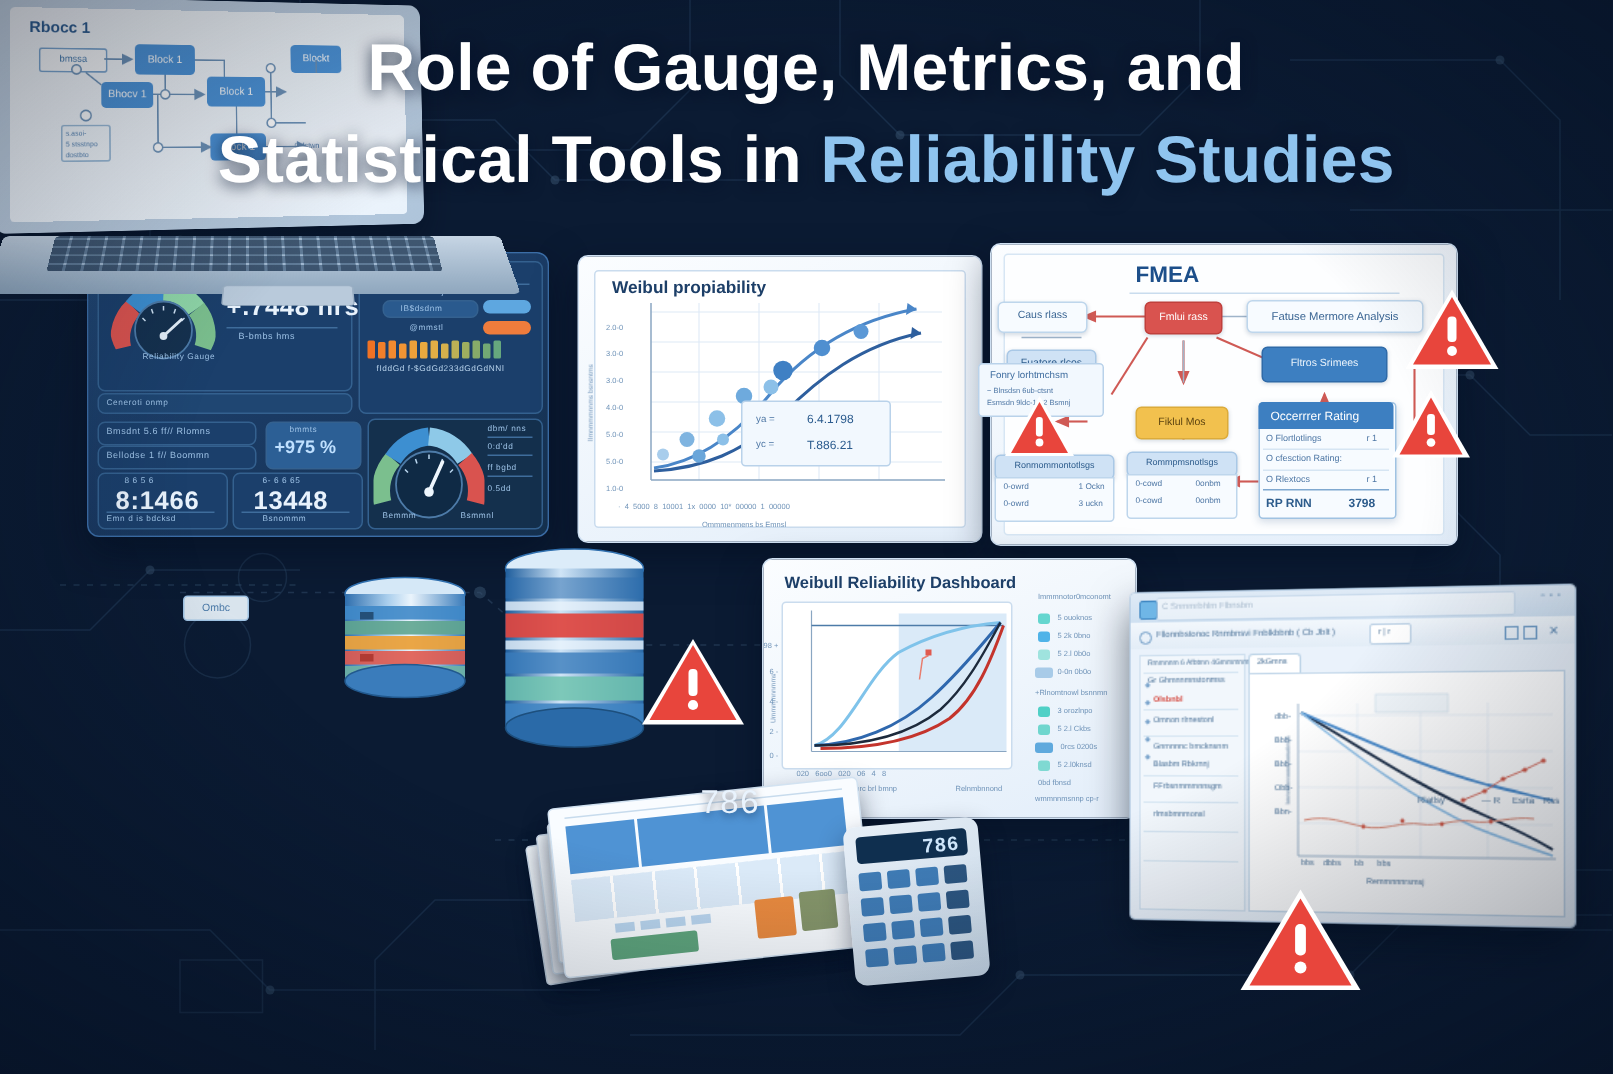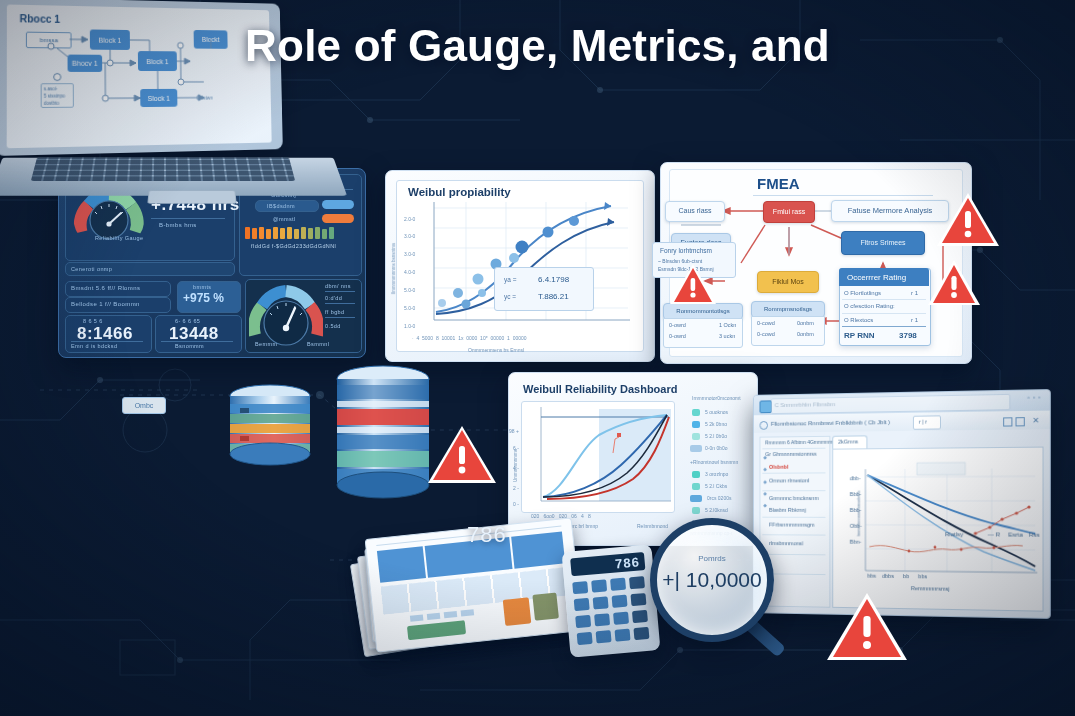"Statistical Tools in Reliability Studies" div.l2 { html: none -> <div><span>Statistical Tools in </span><span>Reliability Studies</span></div> }
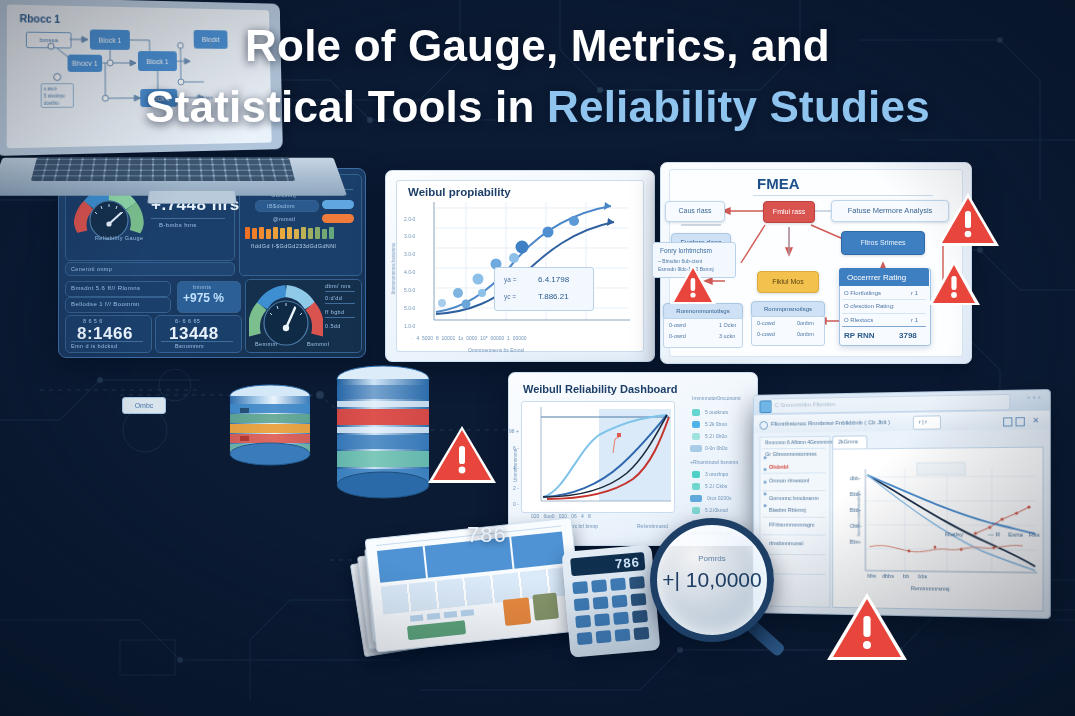"Pomrds" div { html: <div> <div></div> <div></div> <div>Pomrds</div> <div>+| 10,0000</div> </div> -> none }
